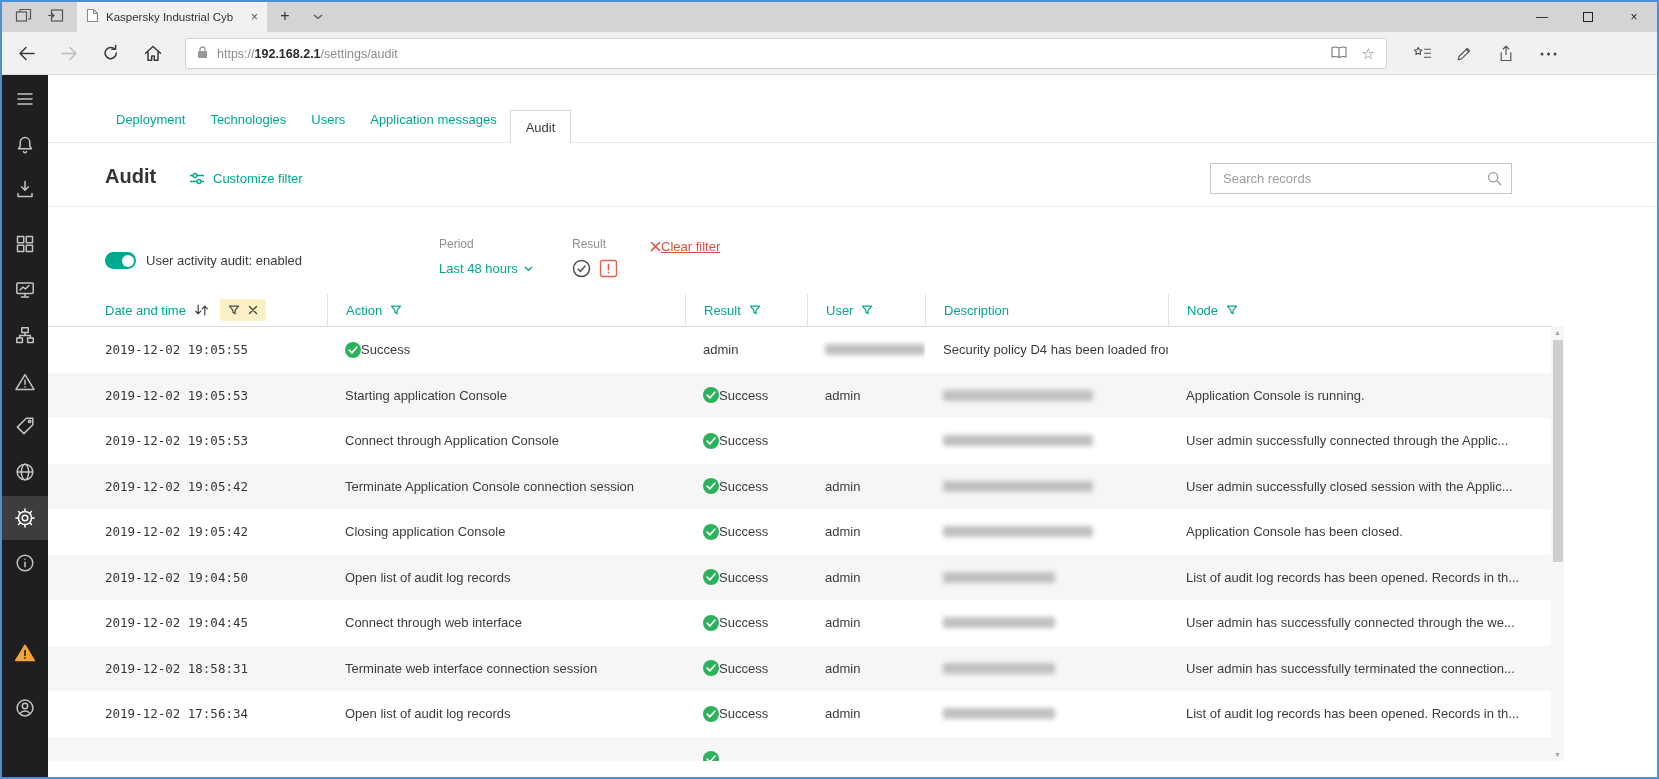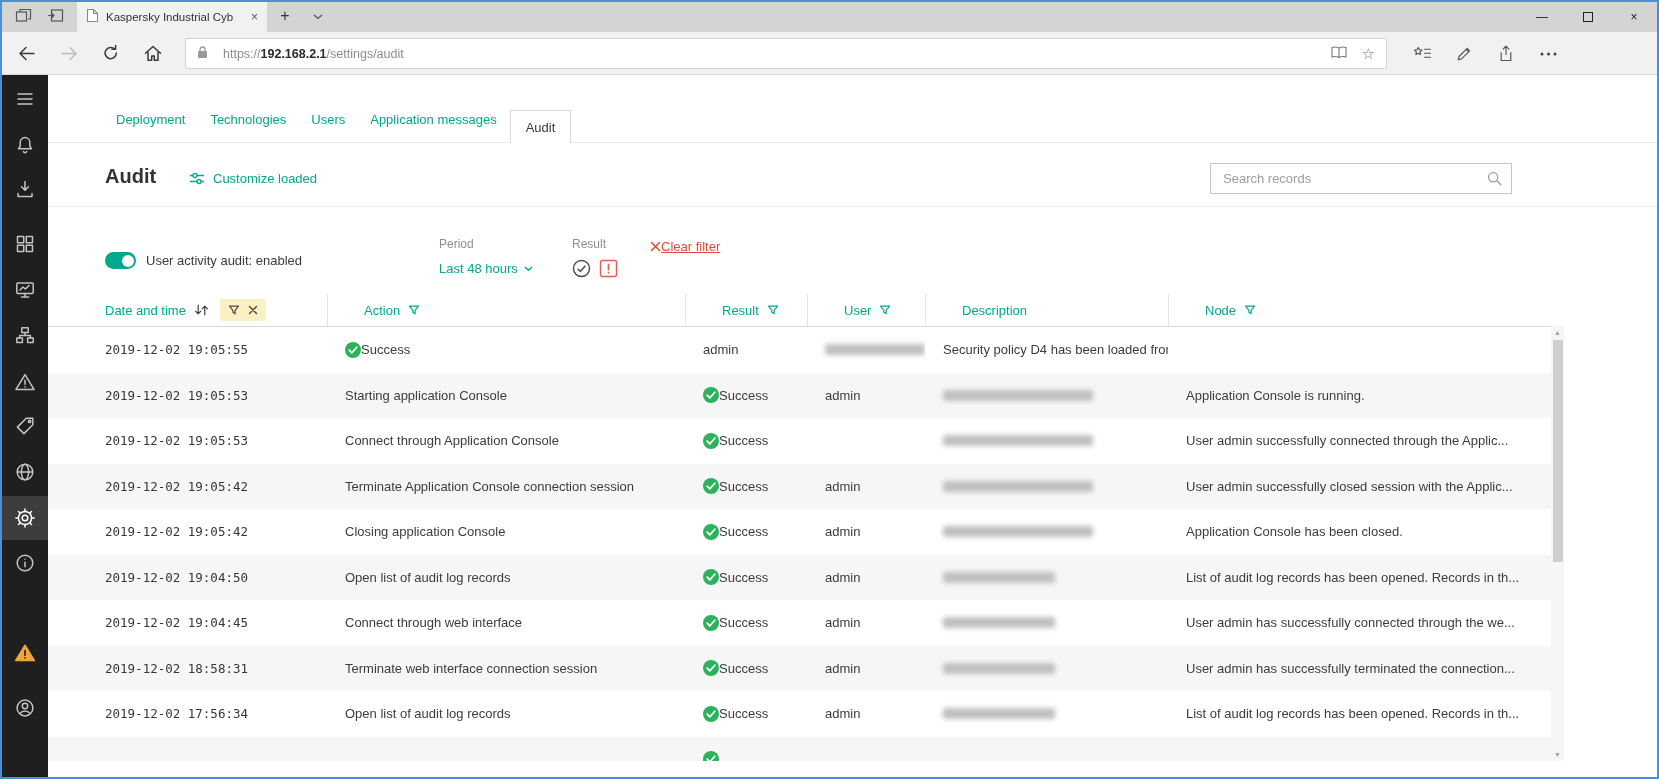"https://192.168.2.1/settings/audit" .addressbar { gap: 15px -> 9px }
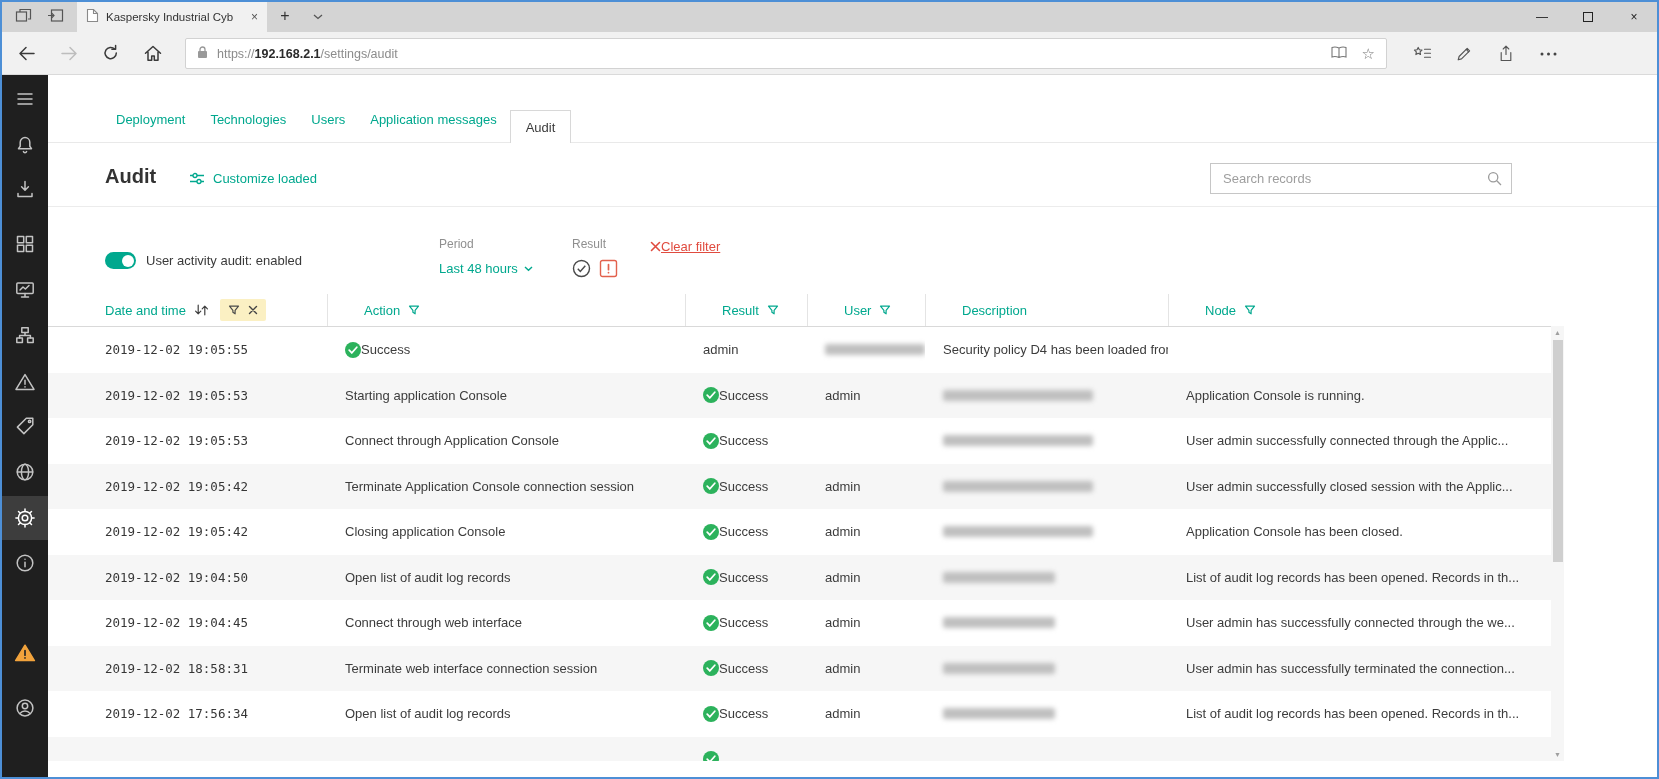"Customize loaded" span { text: loaded -> filter }
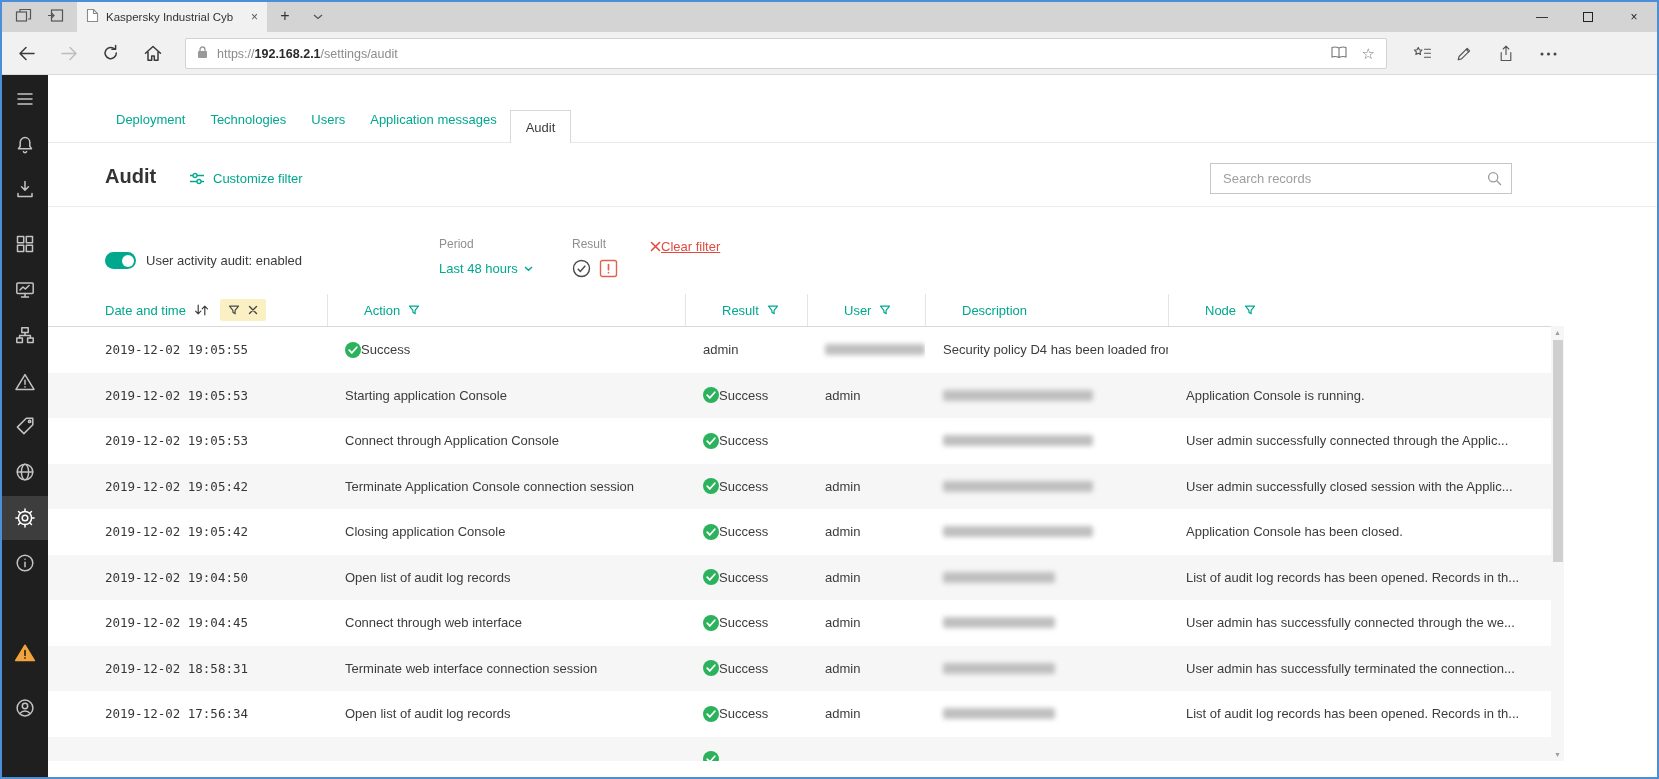"Action" .th { padding-left: 36px -> 18px }
